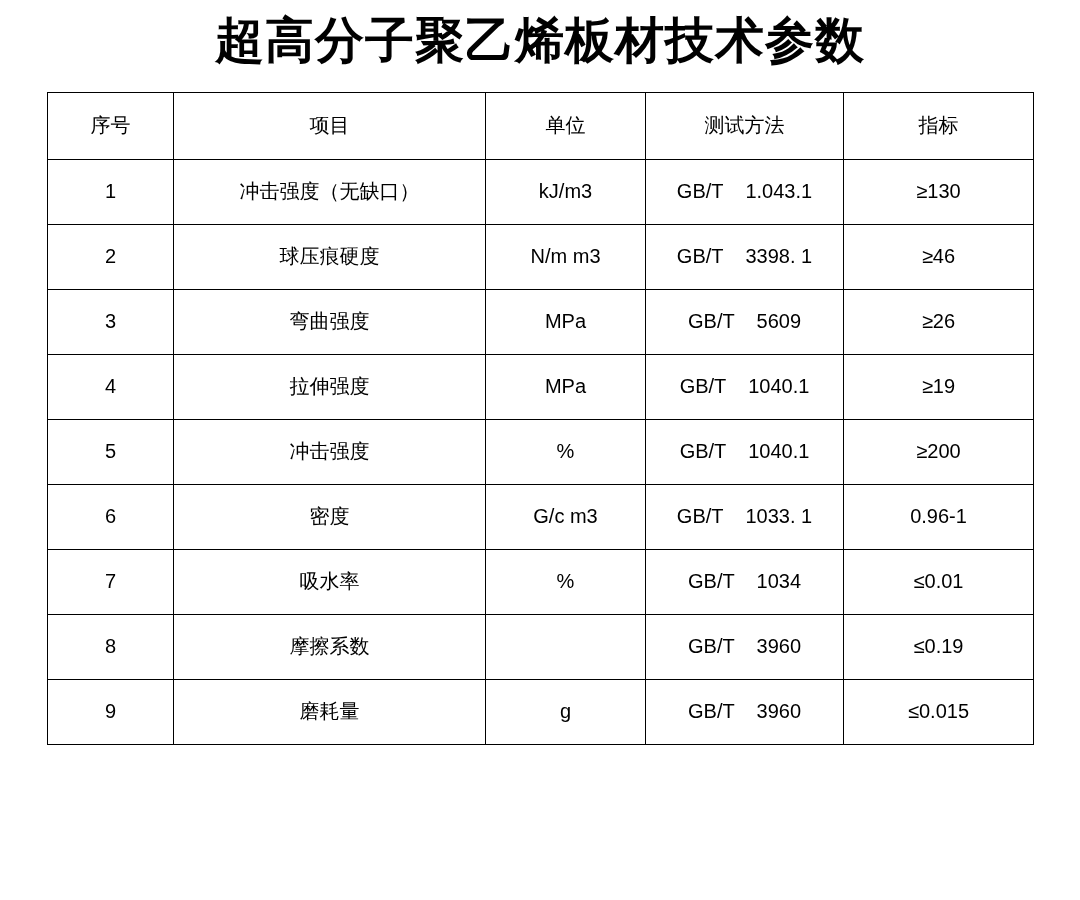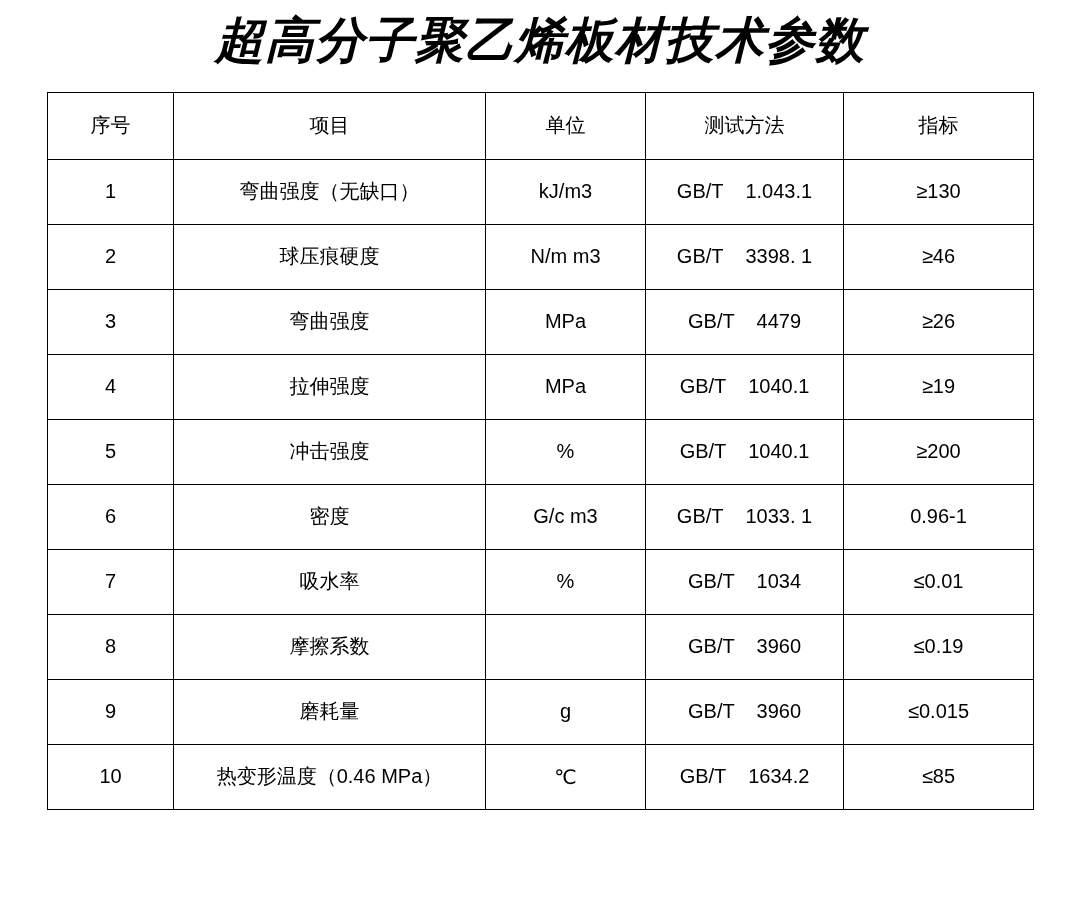"超高分子聚乙烯板材技术参数" .doc-title { font-style: italic -> none }
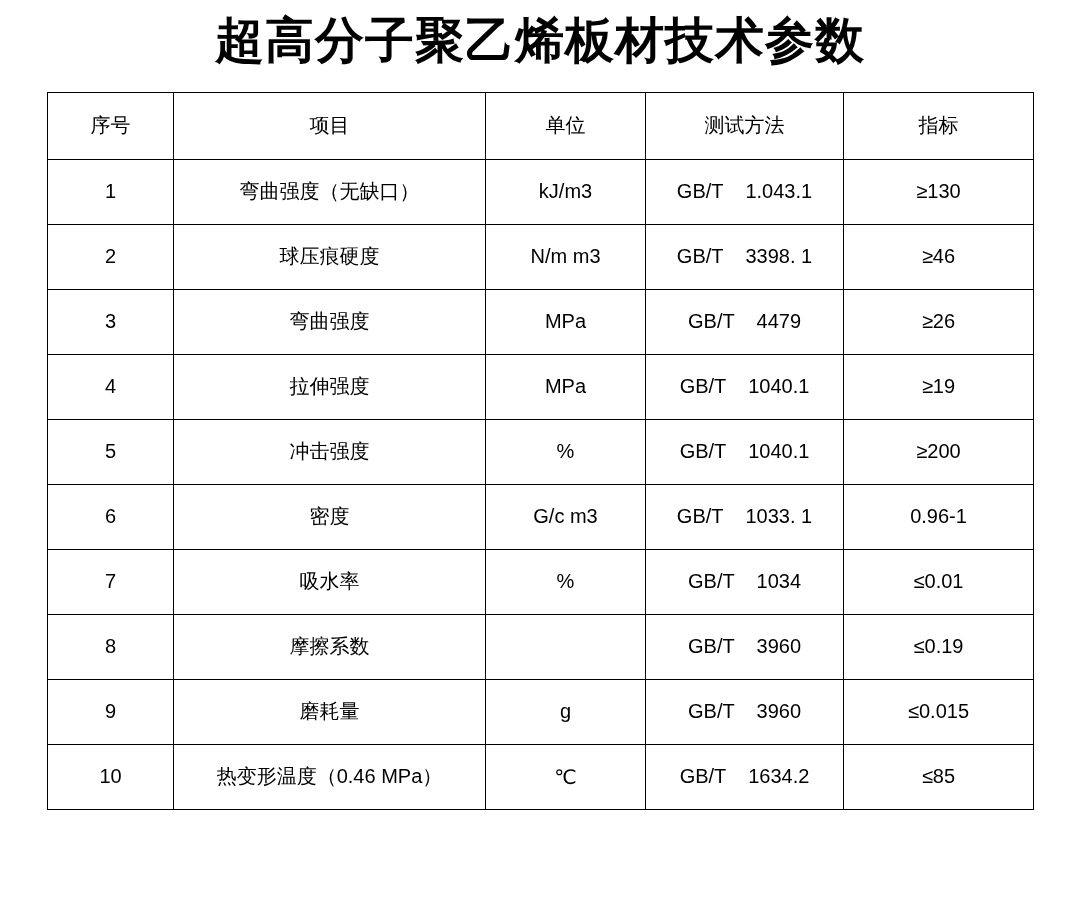"弯曲强度（无缺口）" td { text: 弯曲 -> 冲击 }
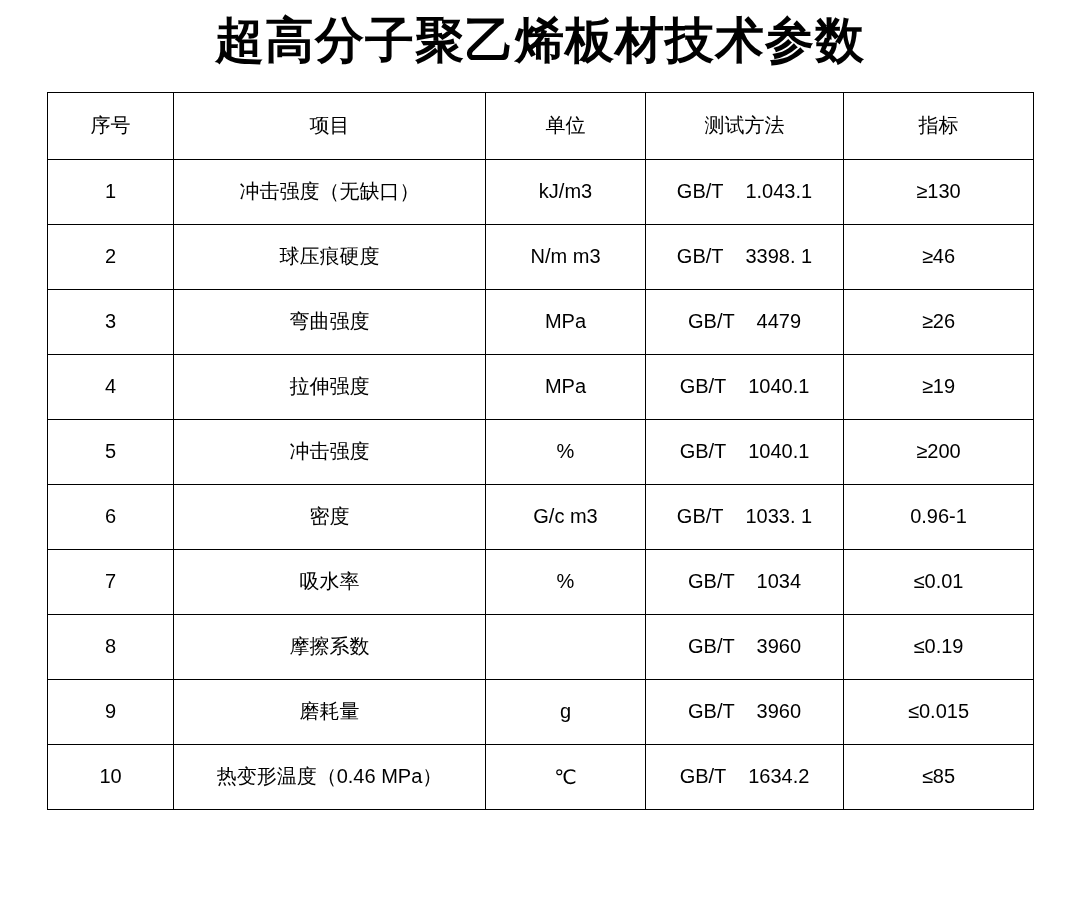"GB/T 4479" td.method-cell { text: 4479 -> 5609 }
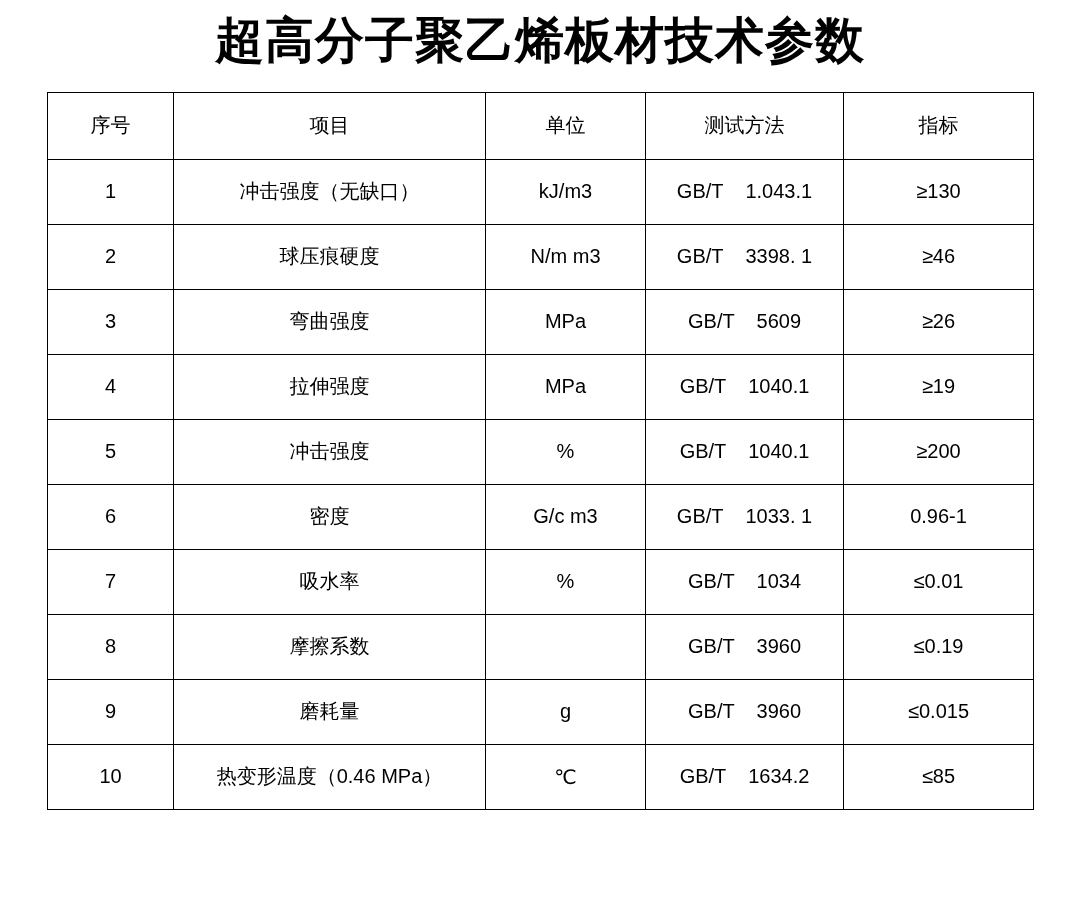"10" tr { html: <tr> <td>10</td> <td>热变形温度（0.46 MPa）</td> <td>℃</td> <td>GB/T 1634.2</td> <td>≤85</td> </tr> -> none }
